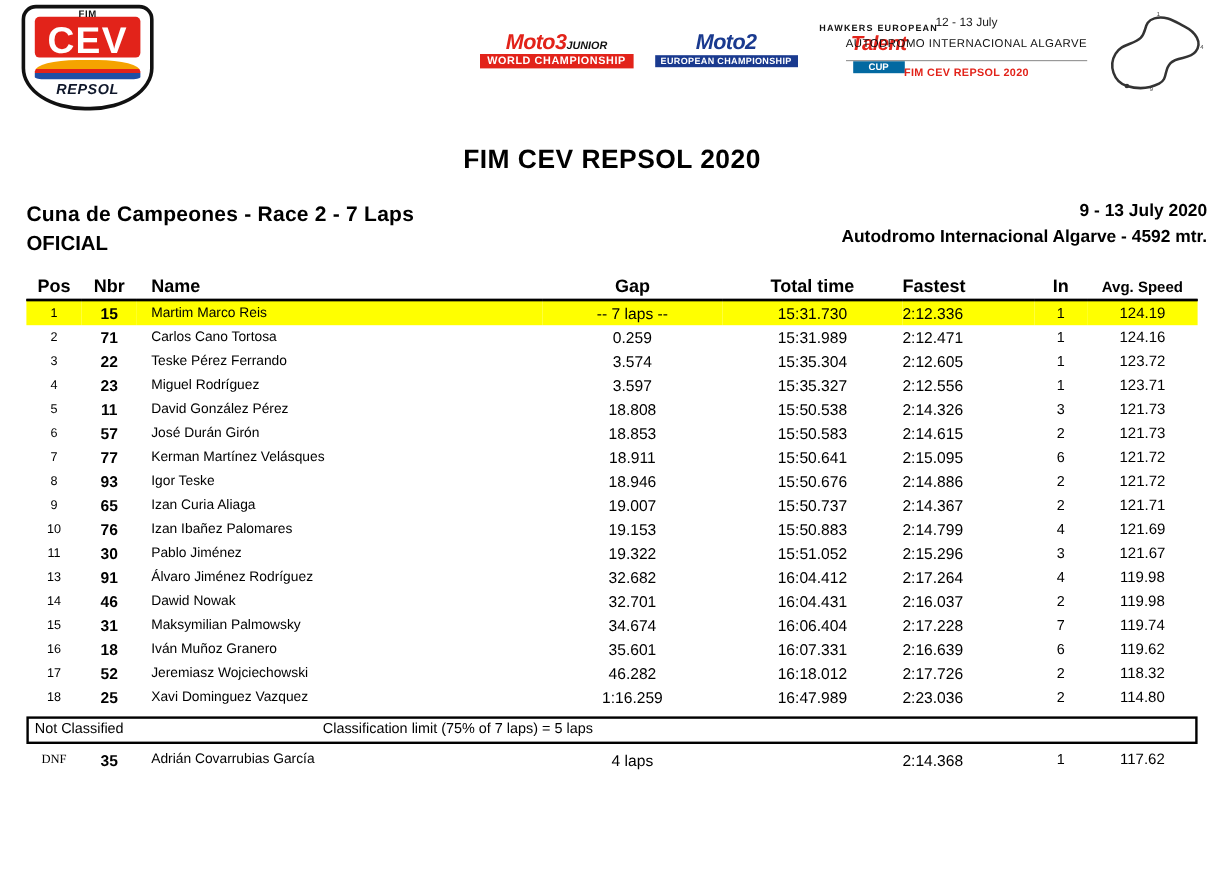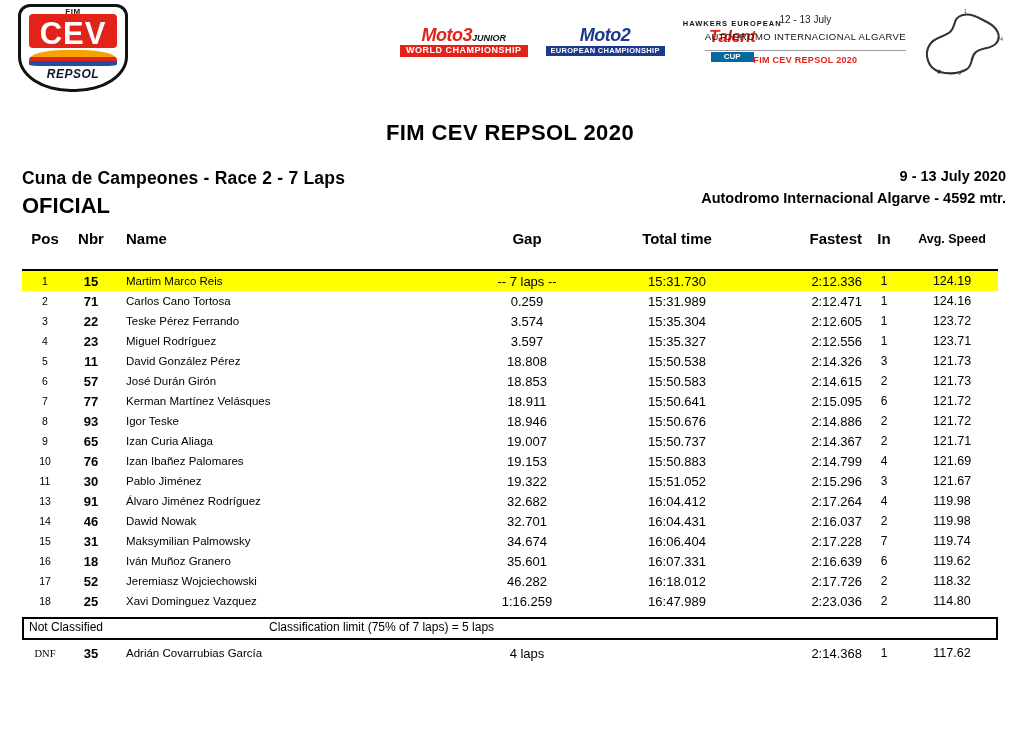"OFICIAL" .subhead .l2 { font-size: 22px -> 17px }
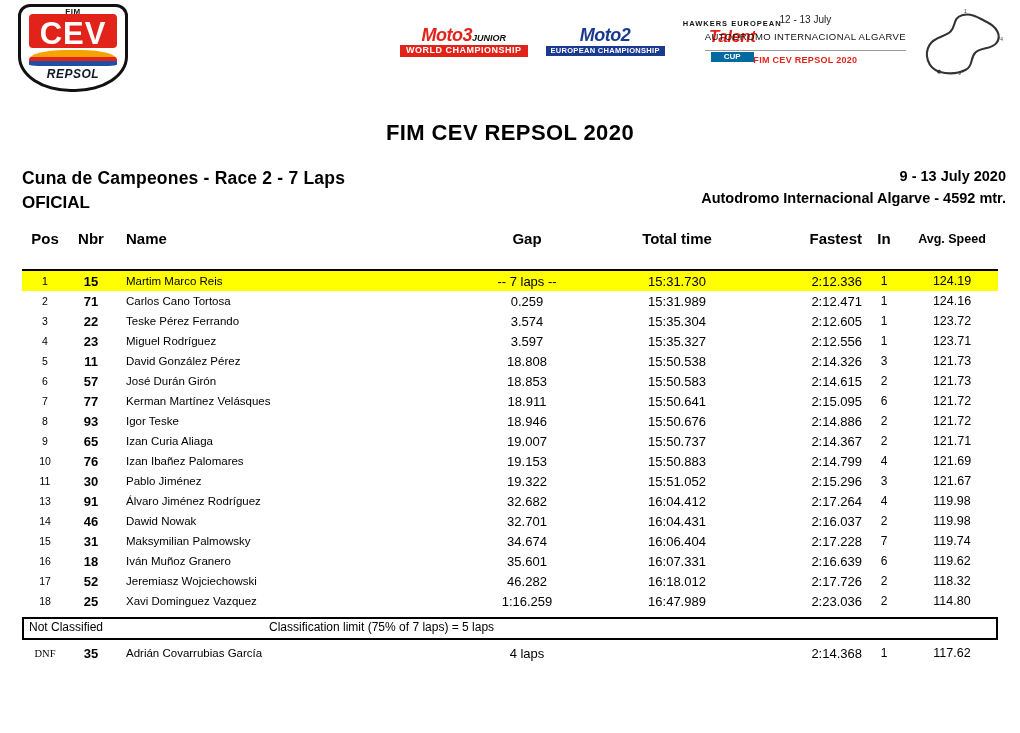"Pos" table.results thead th { padding: 0 0 22px 0 -> 0 0 2px 0 }
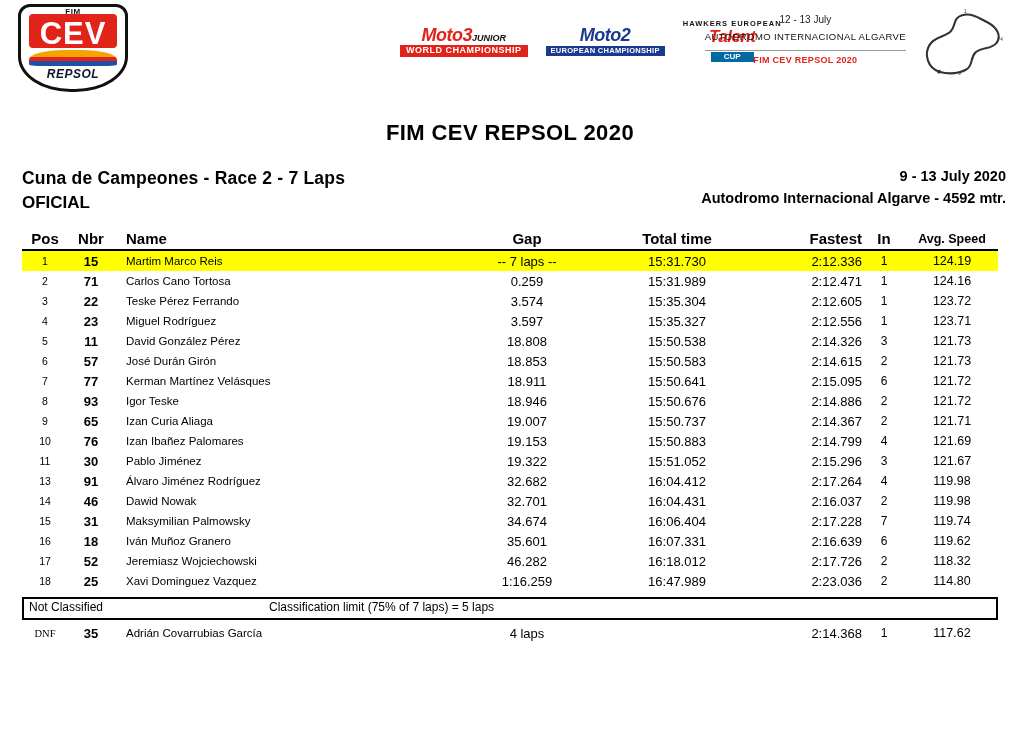"Fastest" .c-fast { text-align: right -> left }
